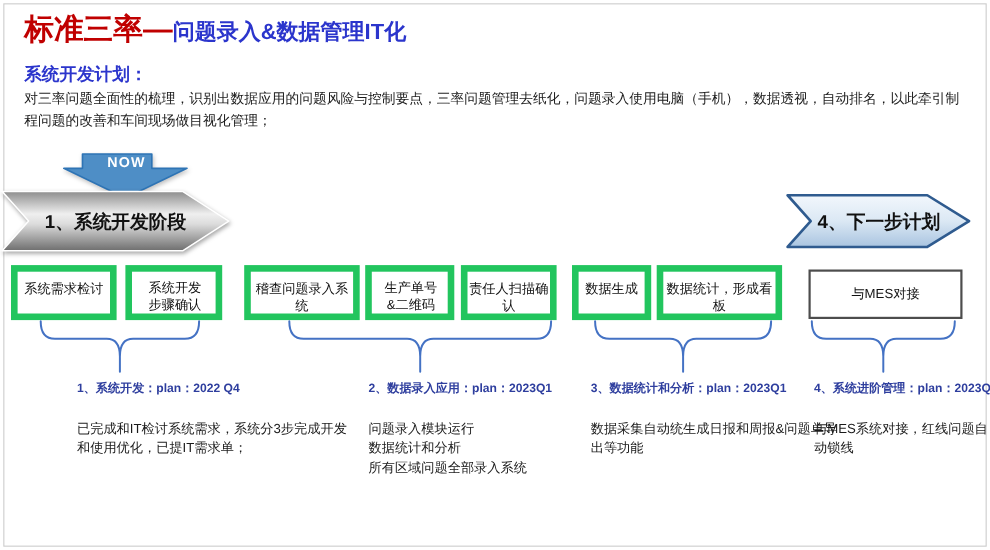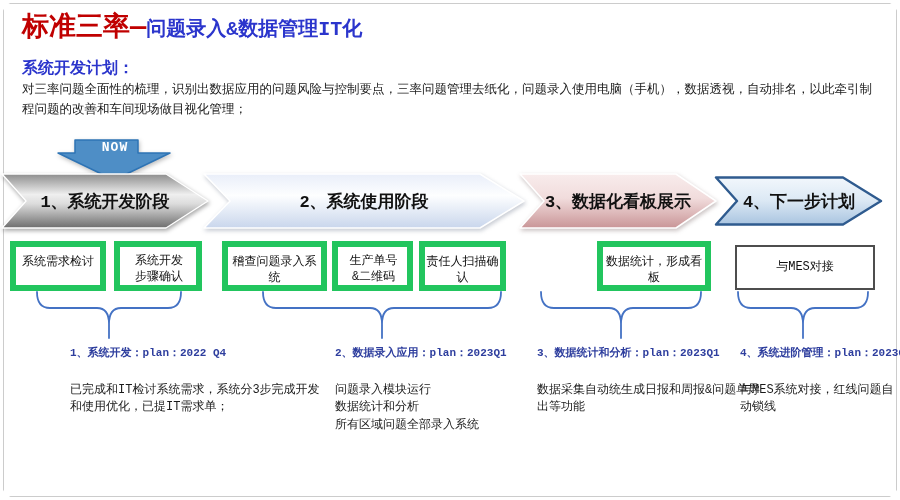"标准三率—问题录入&数据管理IT化" .slide { border-radius: 21px -> none; font-family: Liberation Mono, monospace -> Liberation Sans, sans-serif }
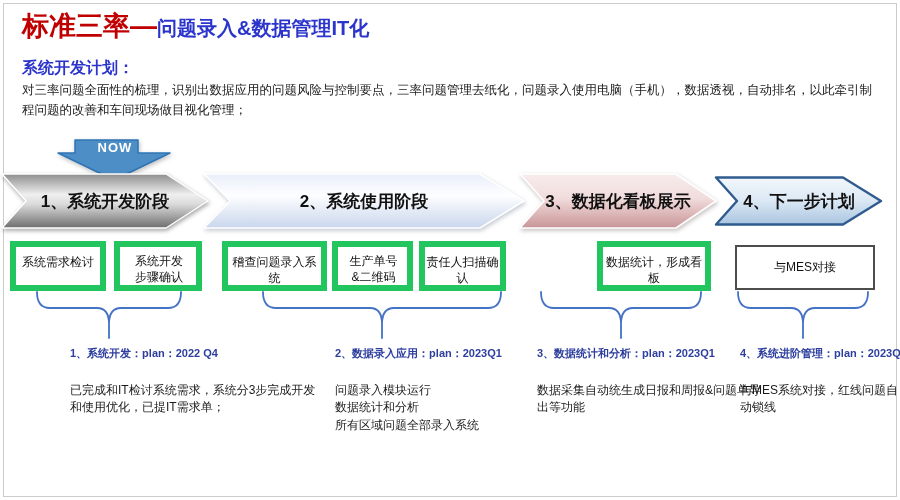"2、系统使用阶段" div.arrow { html: <div> <svg> <polygon></polygon> </svg> <div>2、系统使用阶段</div> </div> -> none }
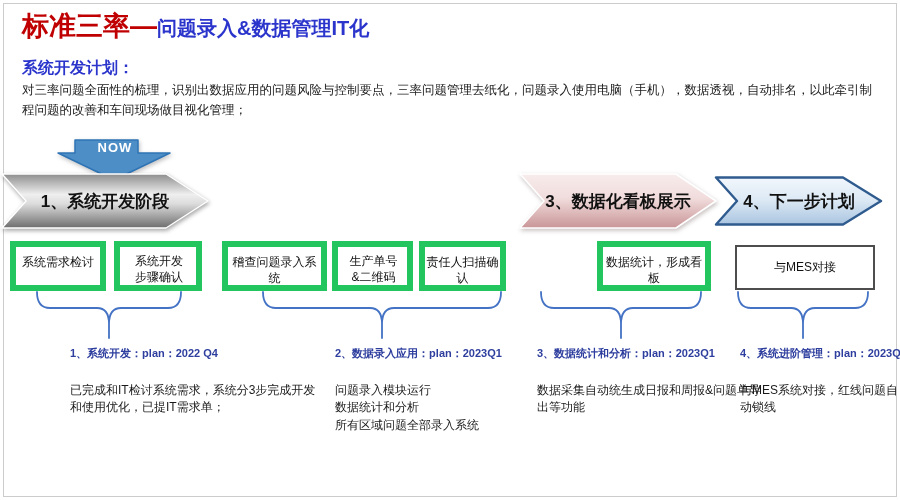"3、数据化看板展示" div.arrow { html: <div> <svg> <polygon></polygon> </svg> <div>3、数据化看板展示</div> </div> -> none }
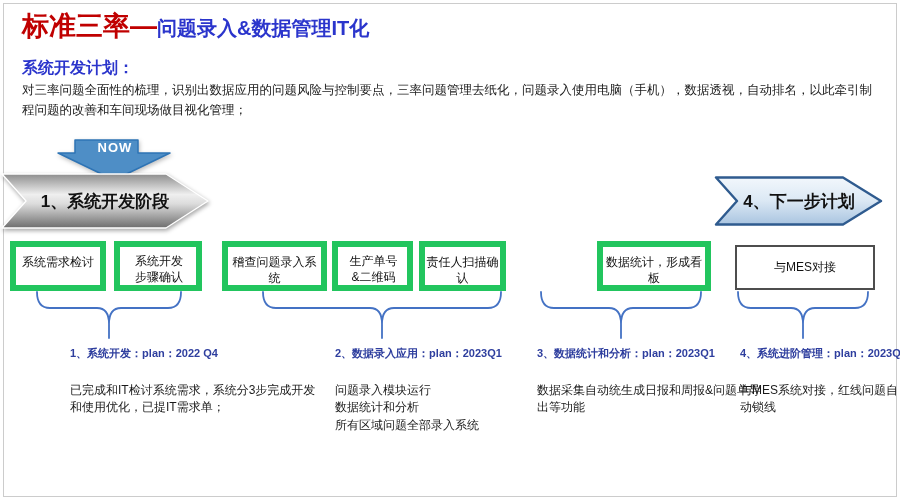"数据生成" div.pbox { html: none -> <div>数据生成</div> }
